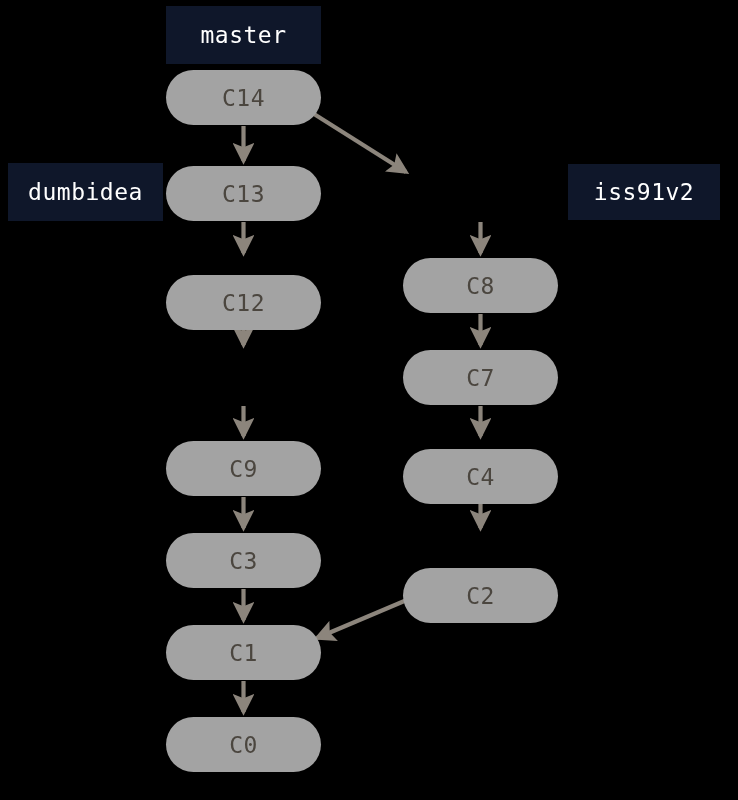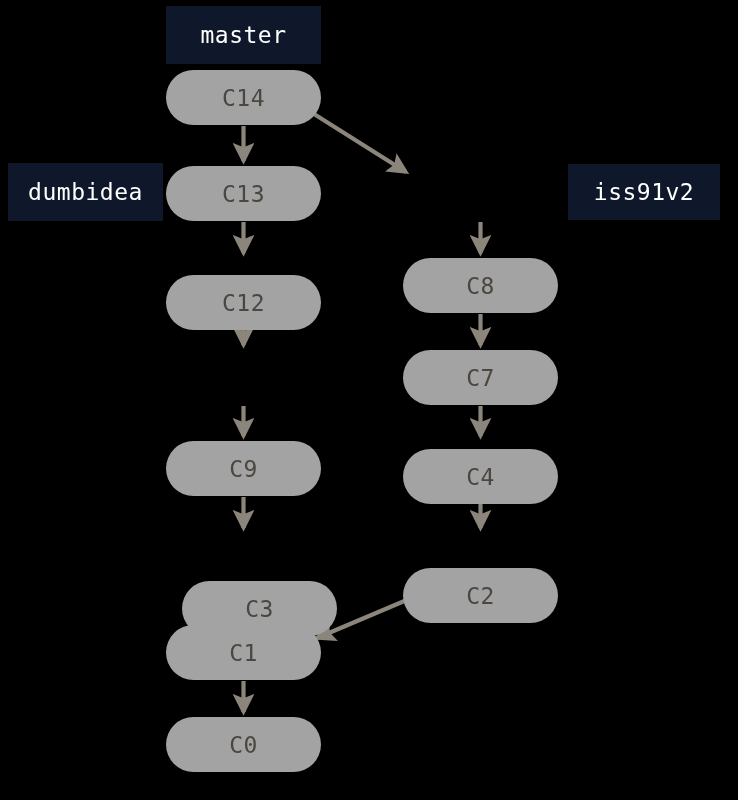"C3" div.commit-node { left: 182px -> 166px; margin-top: 48px -> none }
